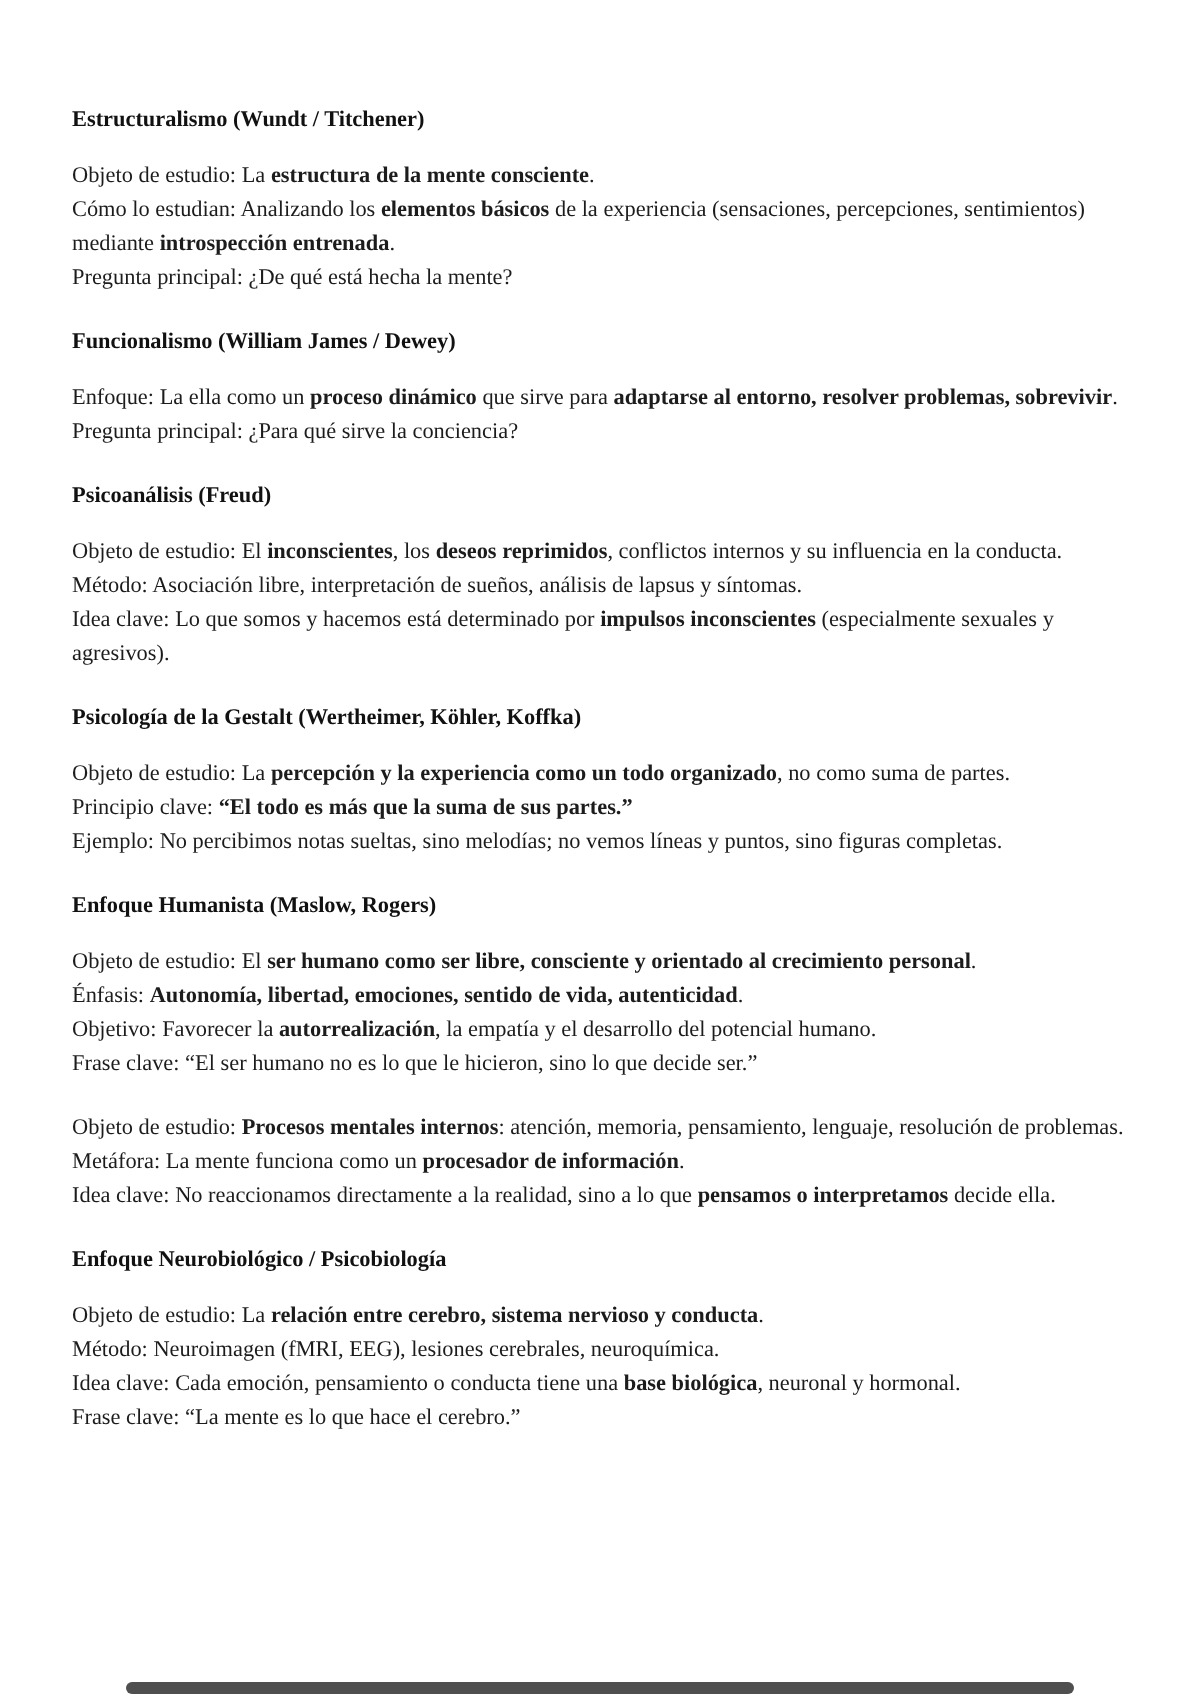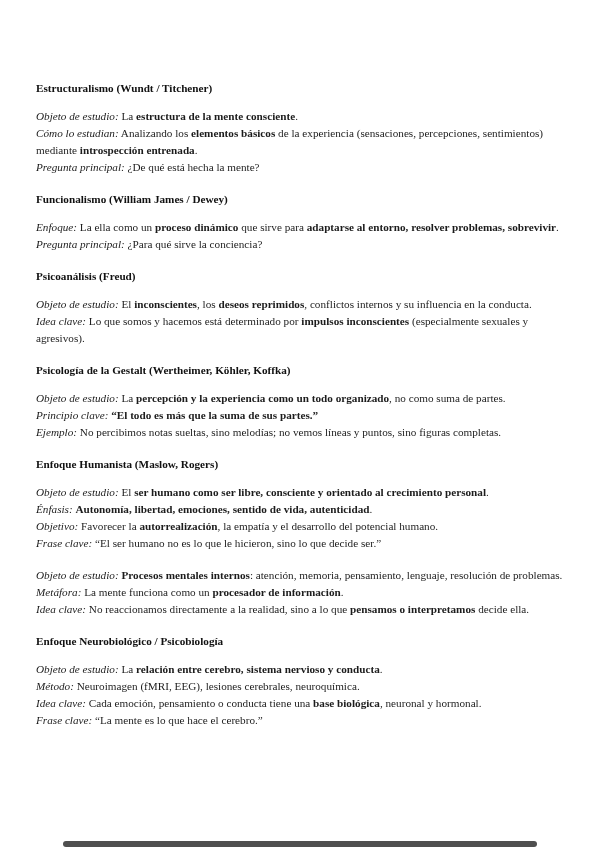"Estructuralismo (Wundt / Titchener)" .doc { padding: 80px 36px 0 36px -> 52px 36px 0 36px }
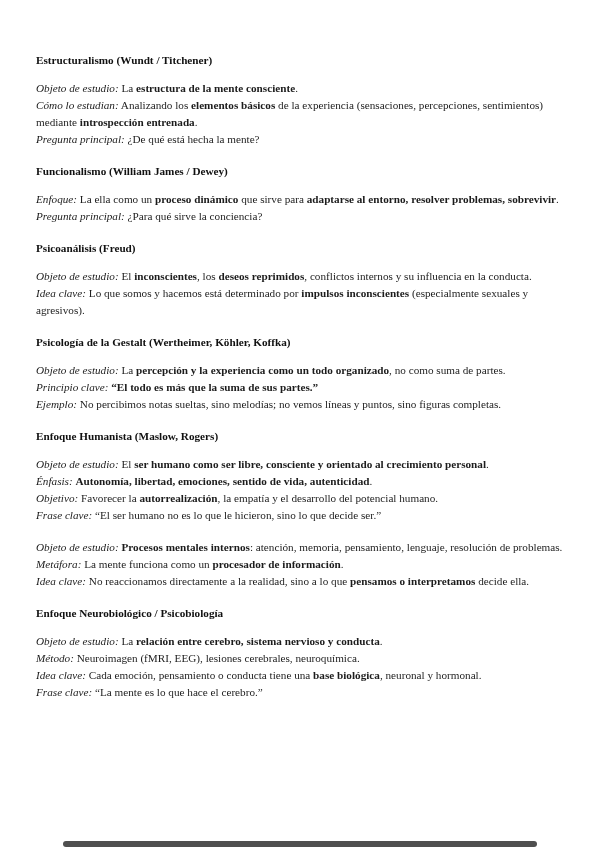"Objeto de estudio:" .i { font-style: italic -> none }
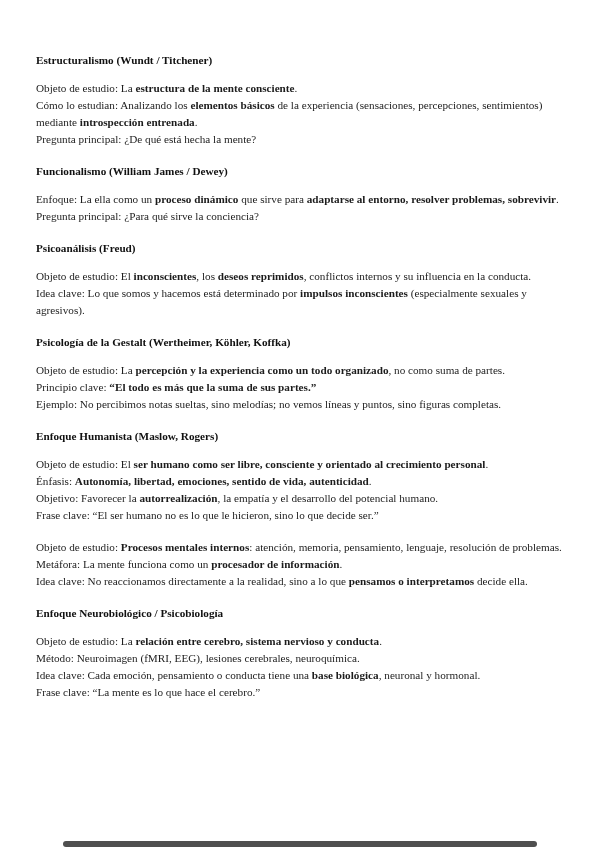"Método: Asociación libre, interpretación" p { html: none -> <p><span>Método:</span><span> Asociación libre, interpretación de sueños, análisis de lapsus y síntomas.</span></p> }
